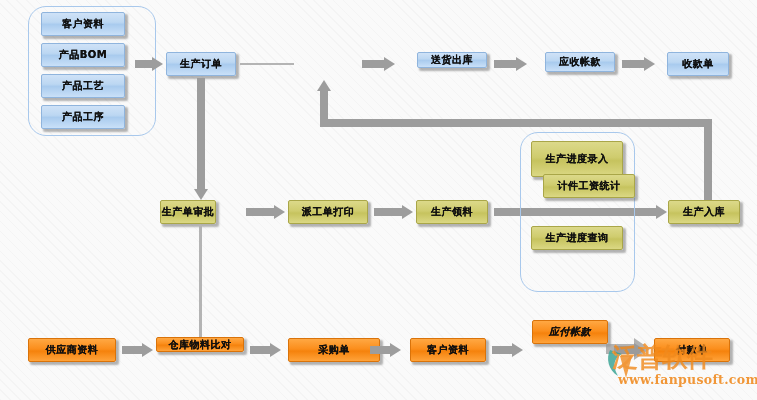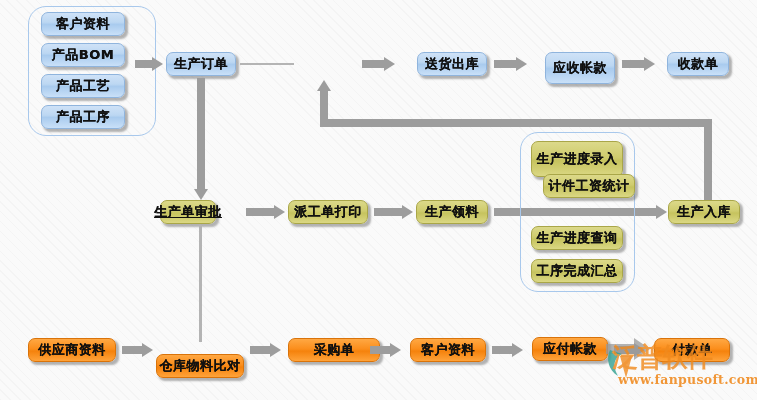"客户资料" .node { border-radius: 7px -> 2px; font-size: 13px -> 10px }
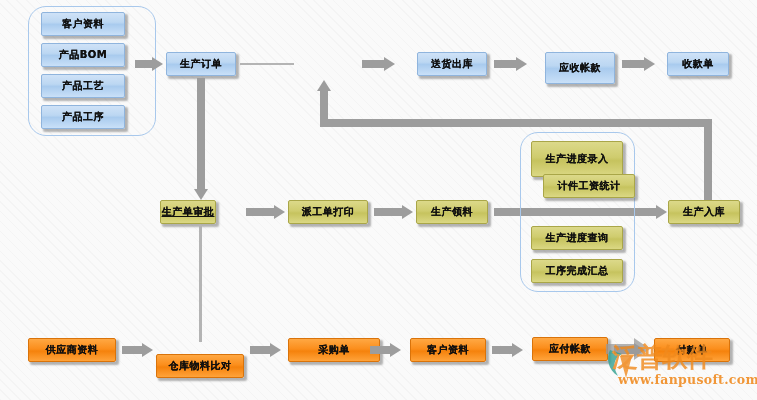"送货出库" div.node { height: 24px -> 16px }
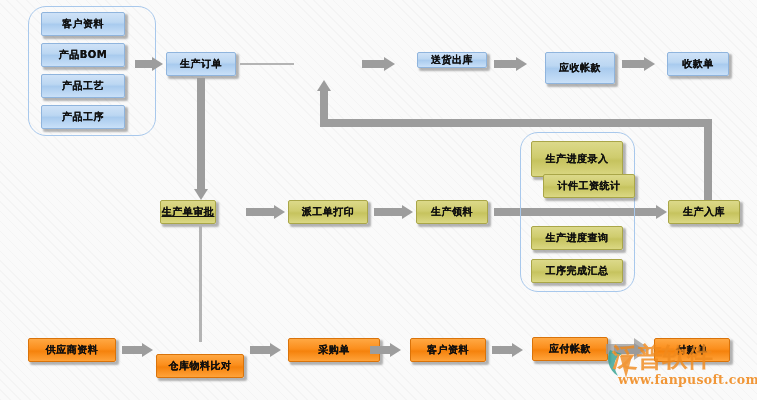"应收帐款" div.node { height: 32px -> 20px }
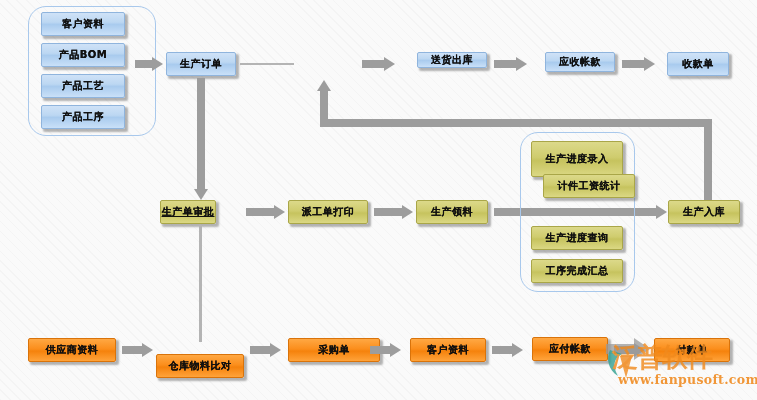"生产单审批" div.node { text-decoration: underline -> none }
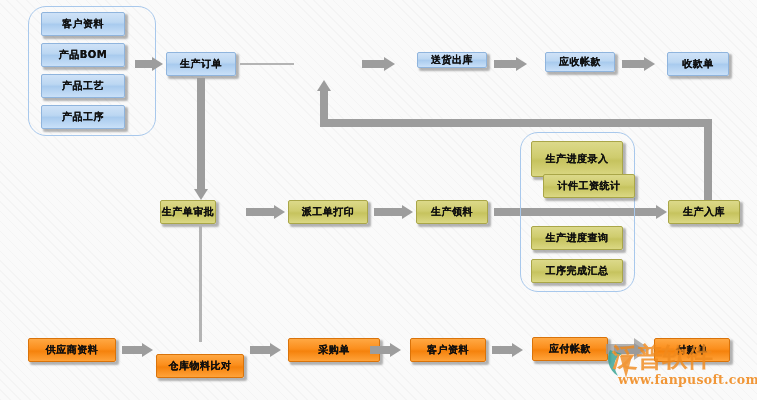"工序完成汇总" div.node { html: <div>工序完成汇总</div> -> none }
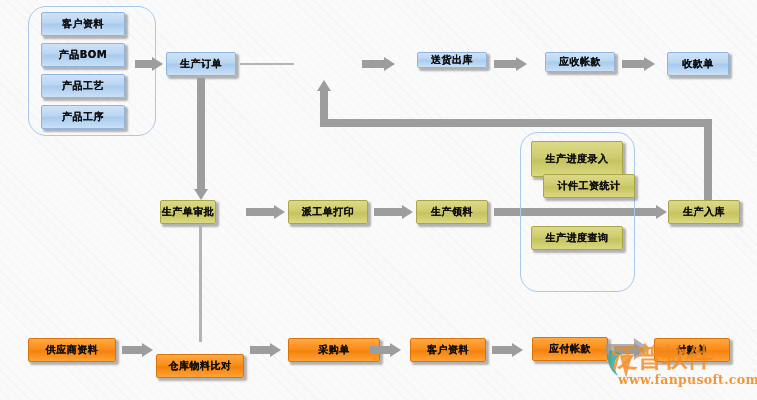"应付帐款" div.node { font-style: none -> italic; top: 337px -> 320px }
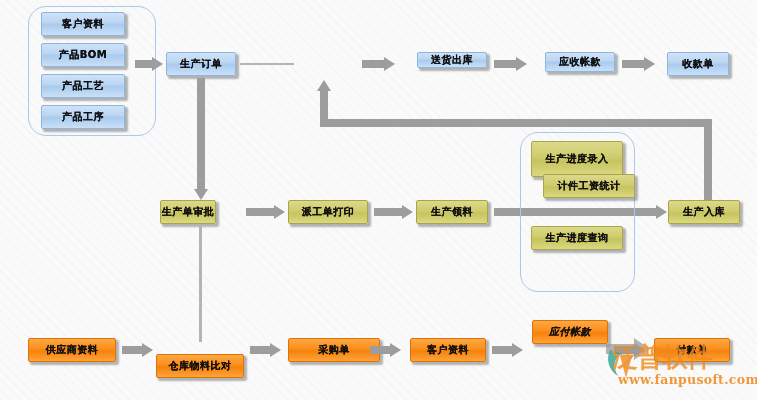"仓库物料比对" div.node { height: 24px -> 15px; top: 354px -> 337px }
